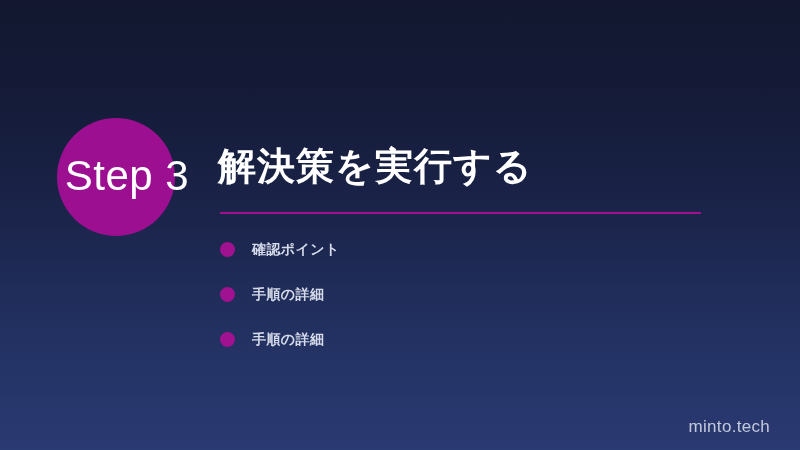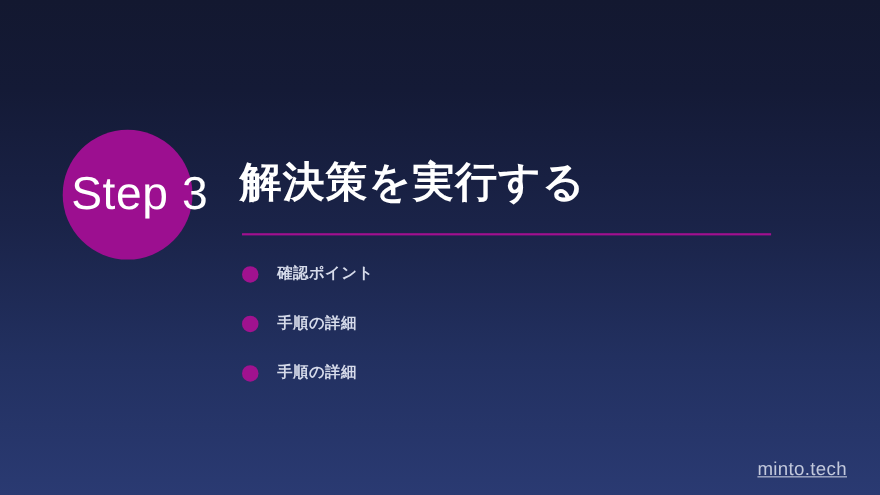"minto.tech" .footer-brand { text-decoration: underline -> none }
